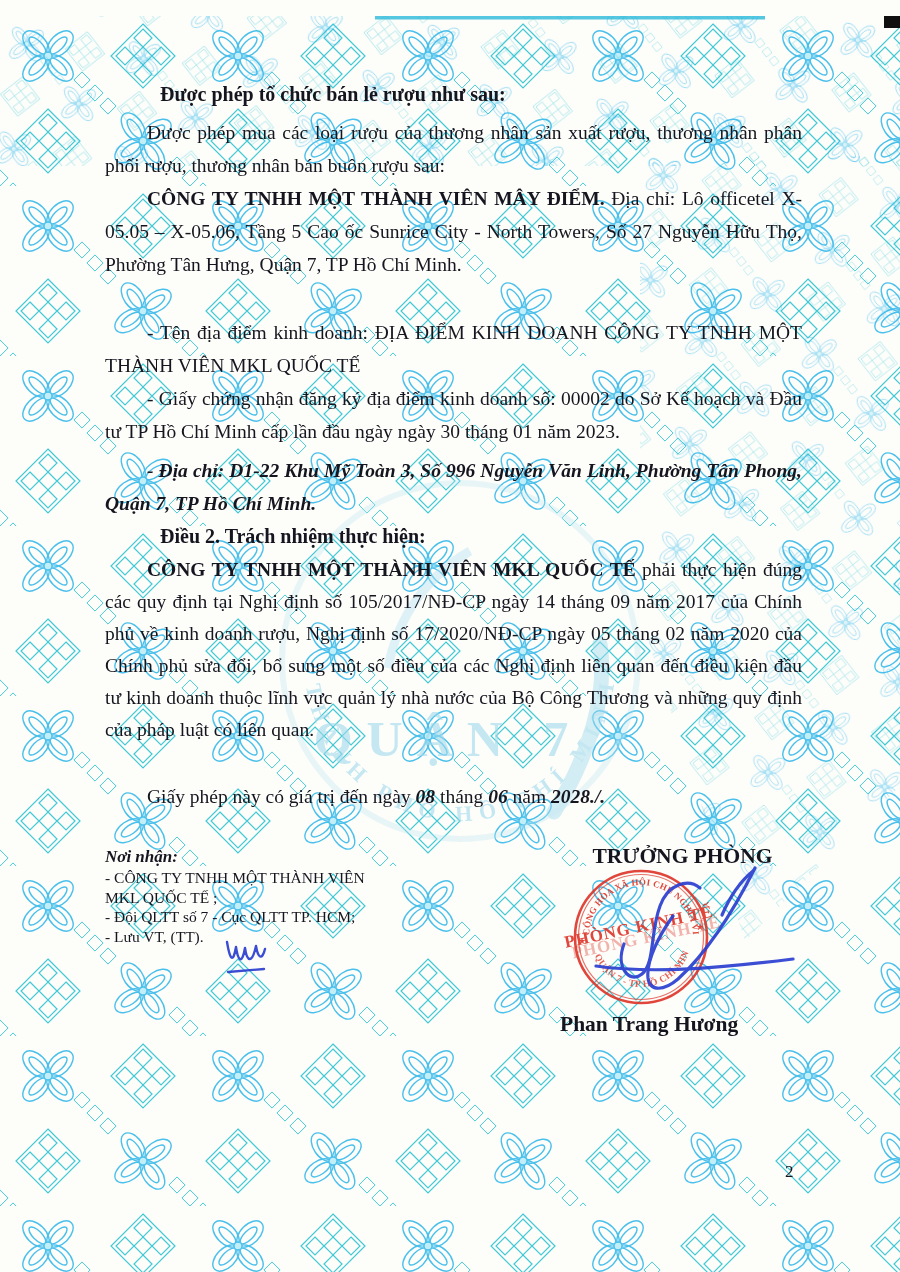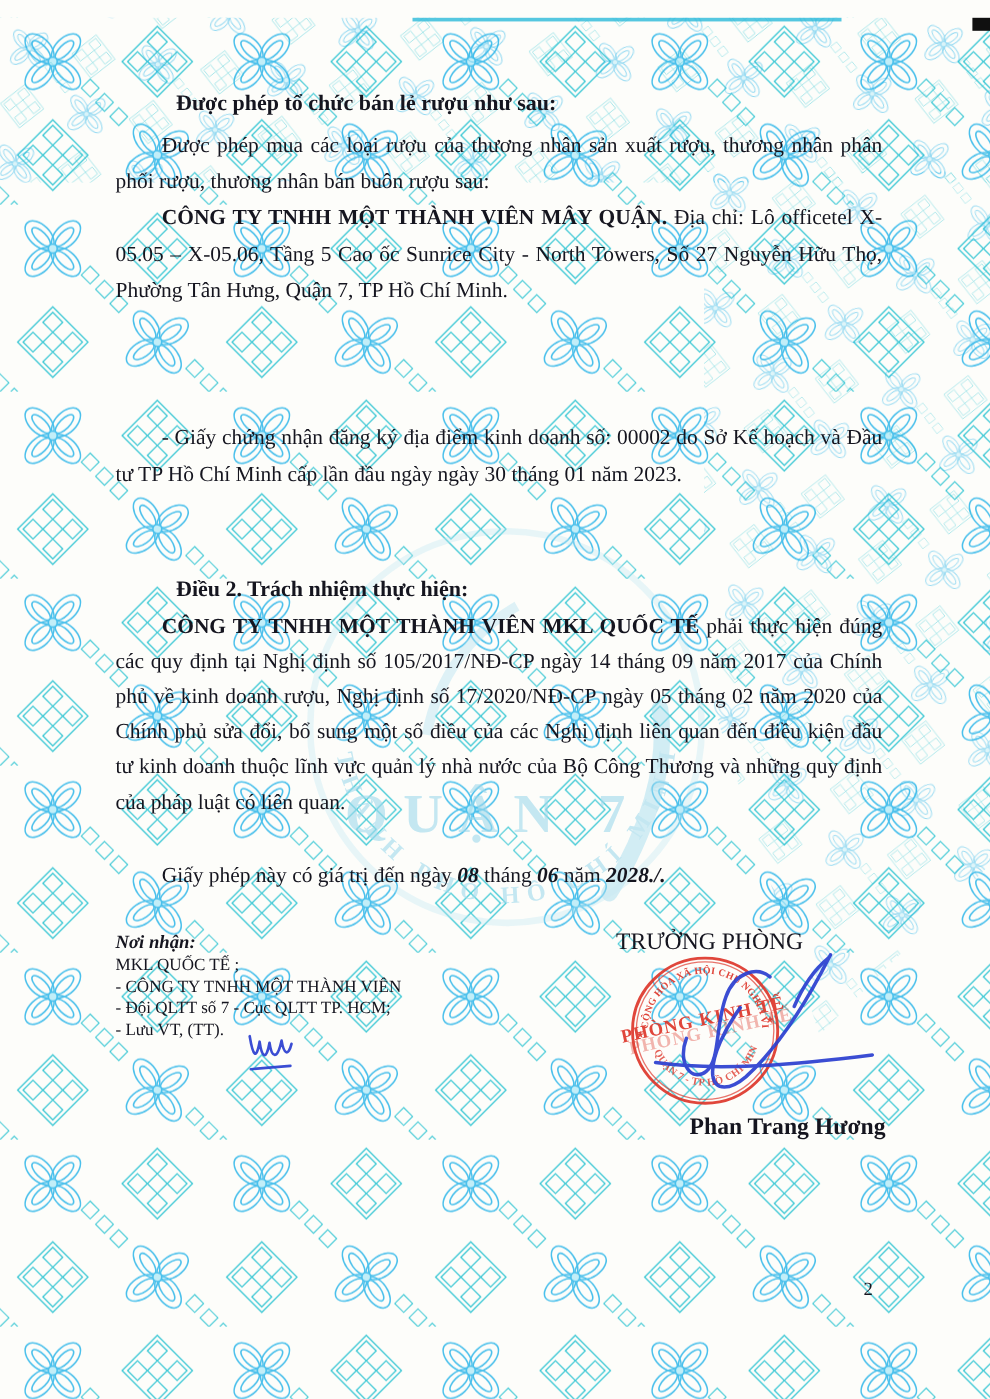"CÔNG TY TNHH MỘT THÀNH VIÊN MÂY" span.b { text: QUẬN -> ĐIỂM }
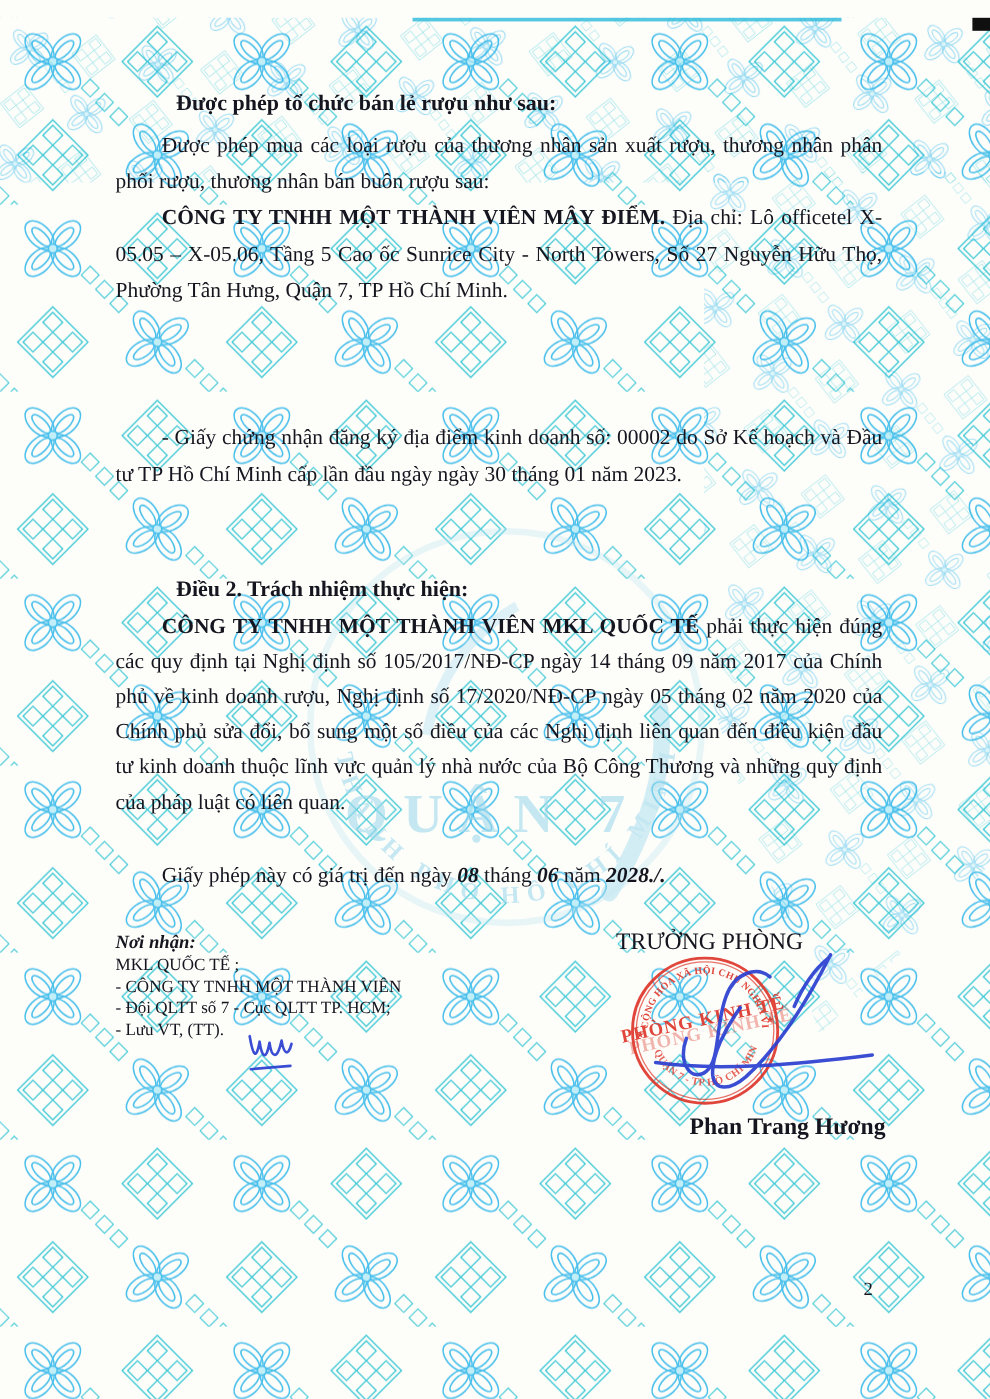"- Tên địa điểm kinh" p.blk { html: none -> <p>- Tên địa điểm kinh doanh: ĐỊA ĐIỂM KINH DOANH CÔNG TY TNHH MỘT THÀNH VIÊN MKL QUỐC TẾ</p> }
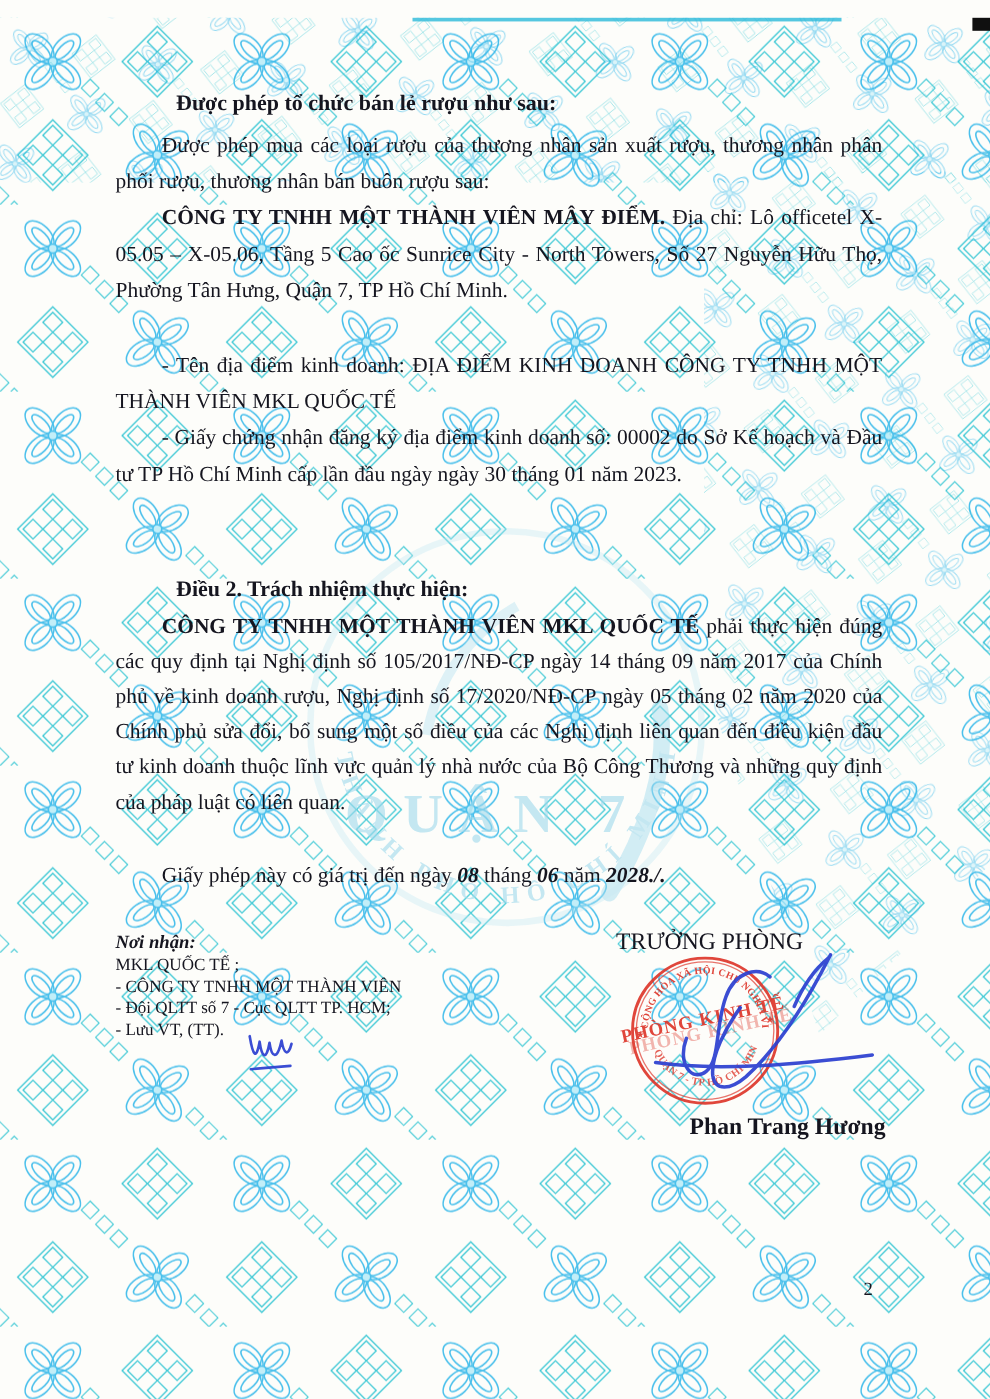"- Địa chỉ: D1-22 Khu" p.blk { html: none -> <p>- Địa chỉ: D1-22 Khu Mỹ Toàn 3, Số 996 Nguyễn Văn Linh, Phường Tân Phong, Quận 7, TP Hồ Chí Minh.</p> }
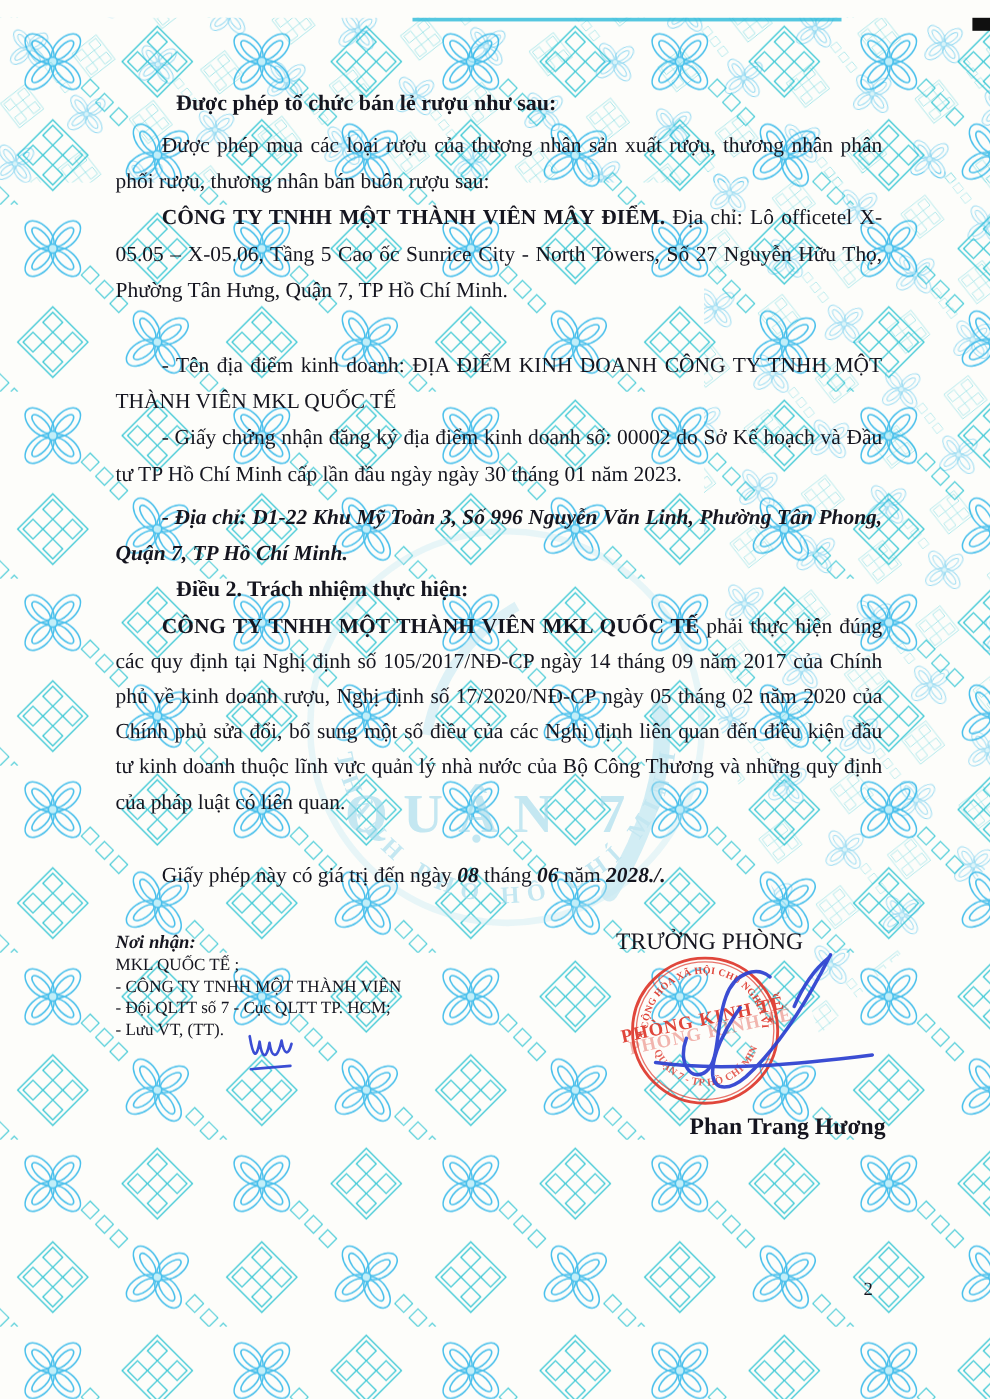"TRƯỞNG PHÒNG" .signer-title { font-weight: normal -> bold; text-align: none -> center }
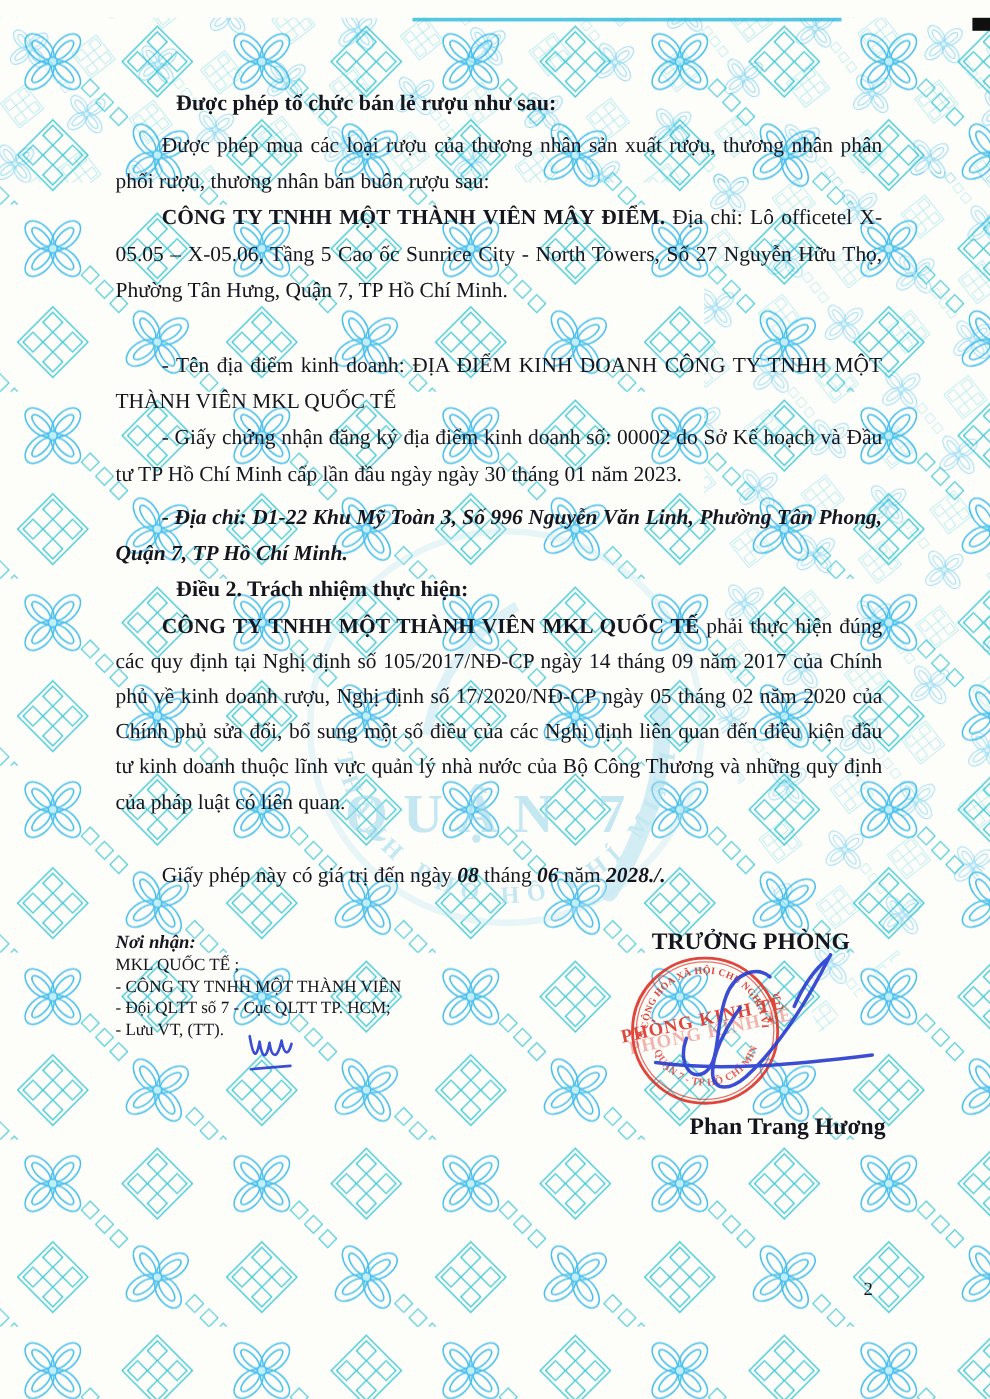"MKL QUỐC TẾ ;" div.recip-line { order: before "- CÔNG TY TNHH MỘT" -> after "- CÔNG TY TNHH MỘT" }
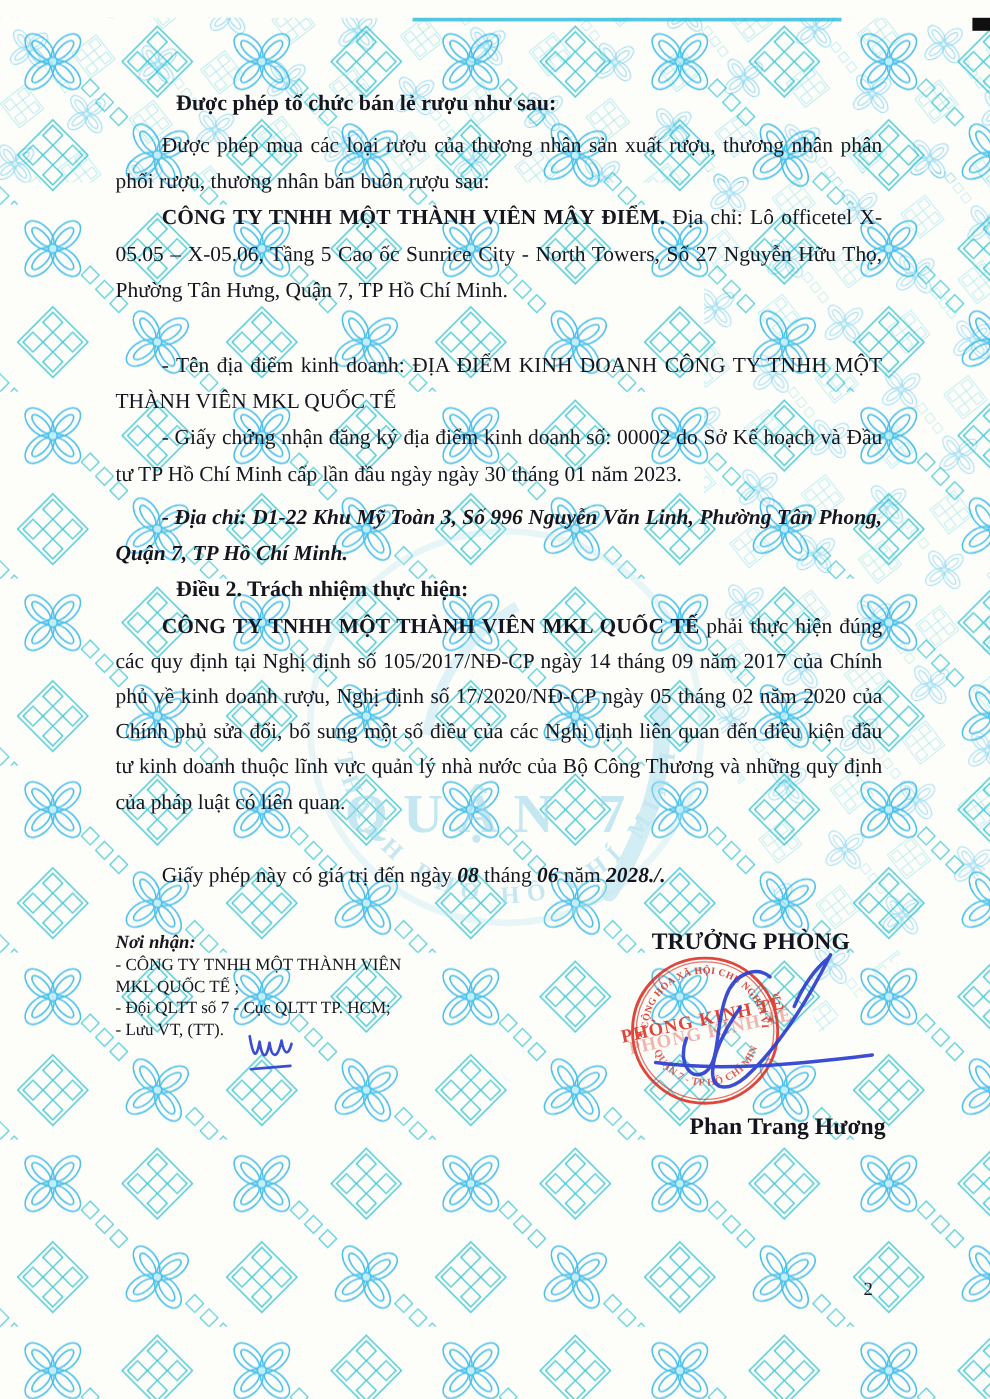"Phan Trang Hương" .signer-name { text-align: right -> left }
